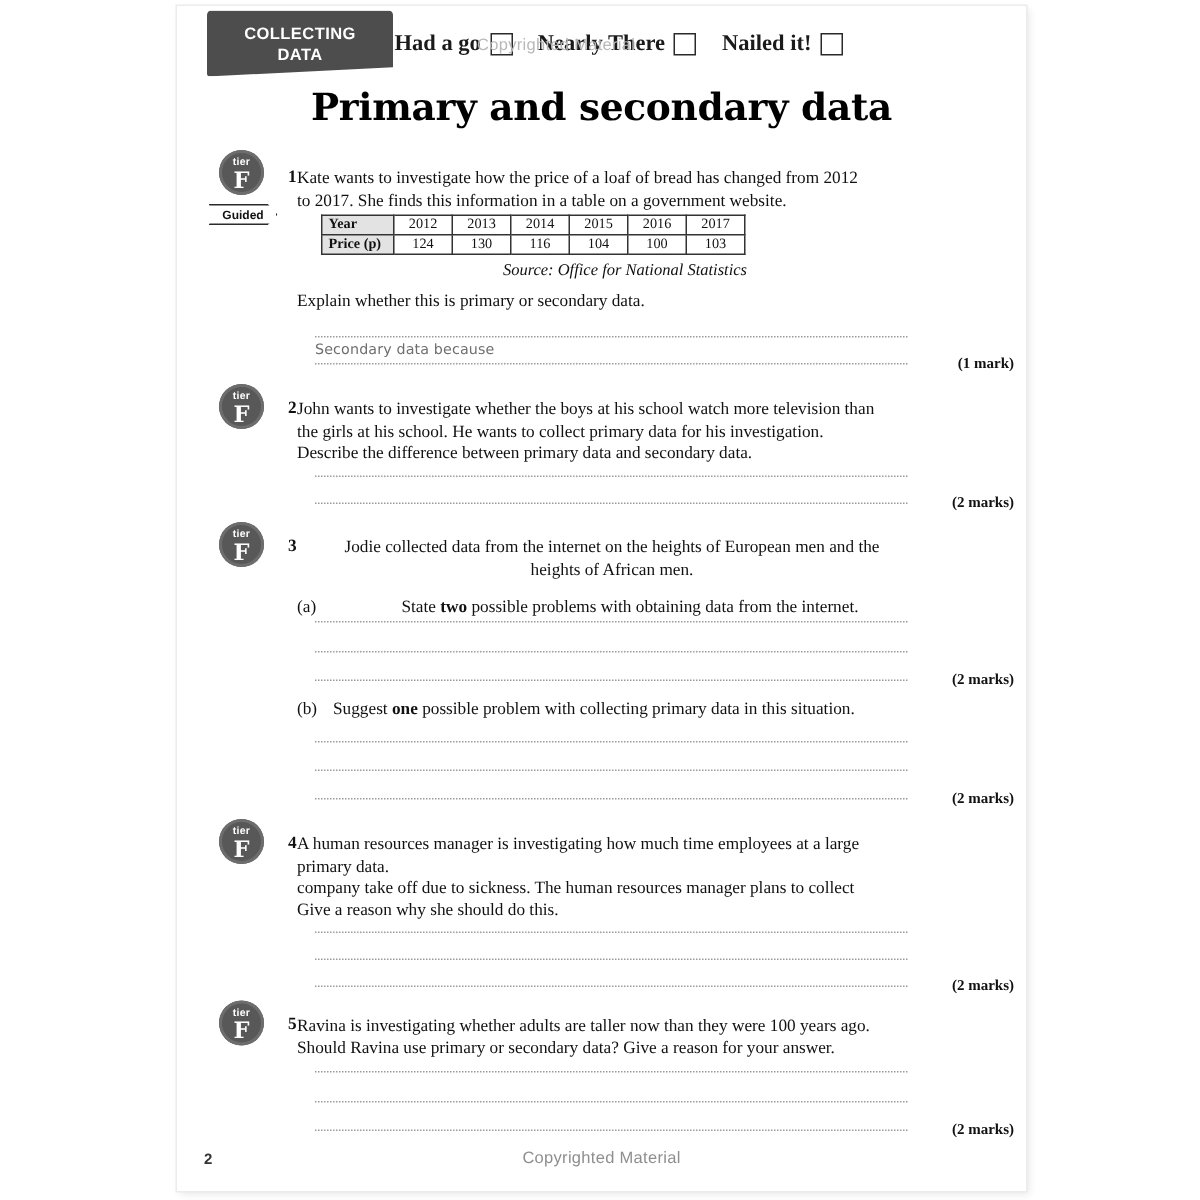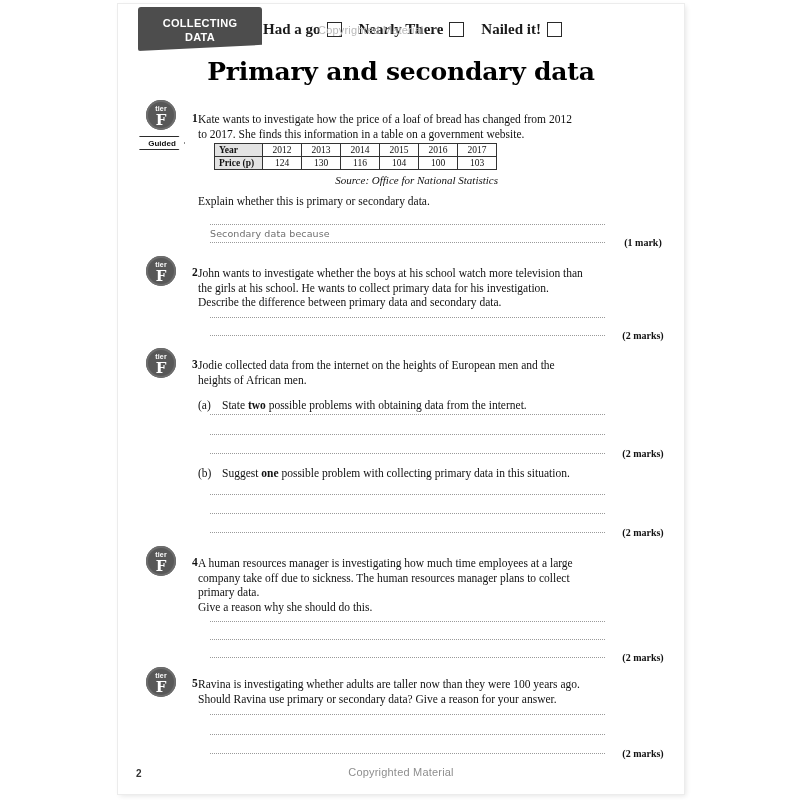"(1 mark)" .marks { text-align: center -> right }
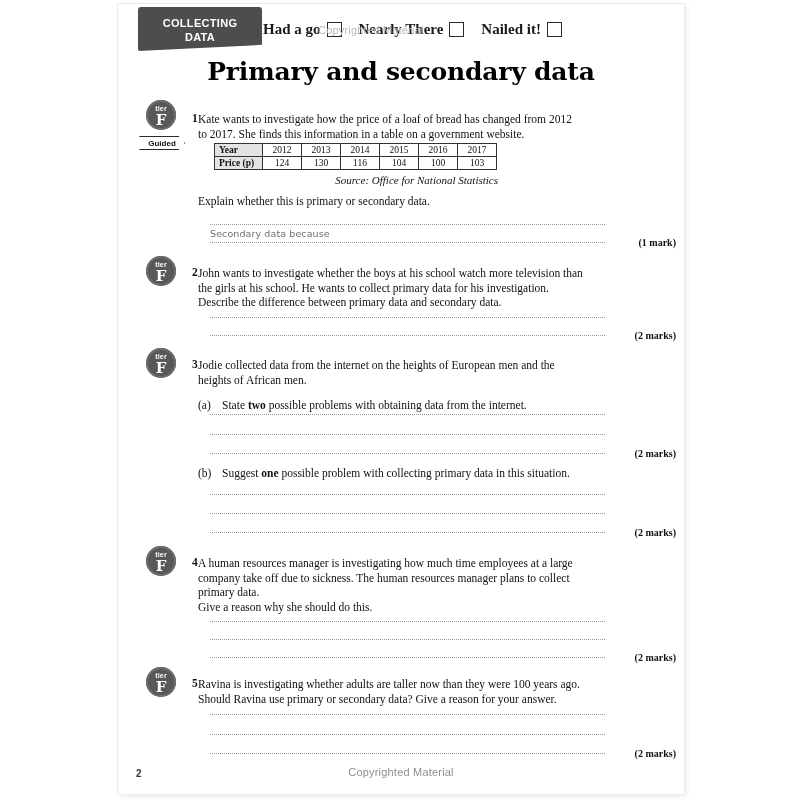"Jodie collected data from the" div.q-body { text-align: none -> center }
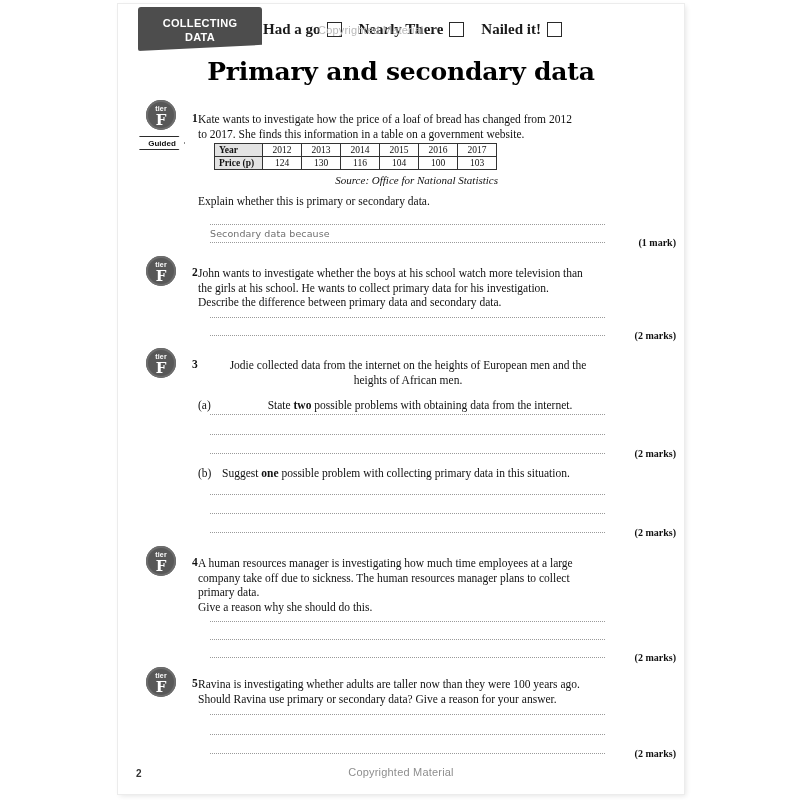"company take off due to" p { order: before "primary data." -> after "primary data." }
